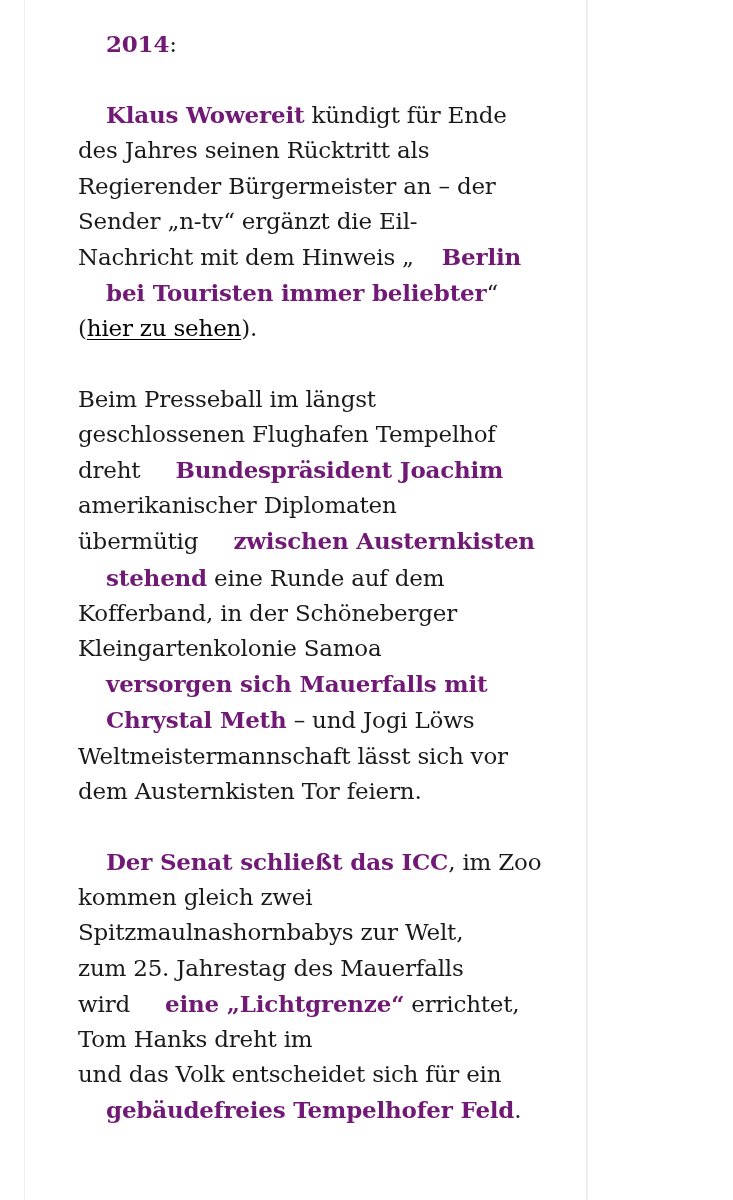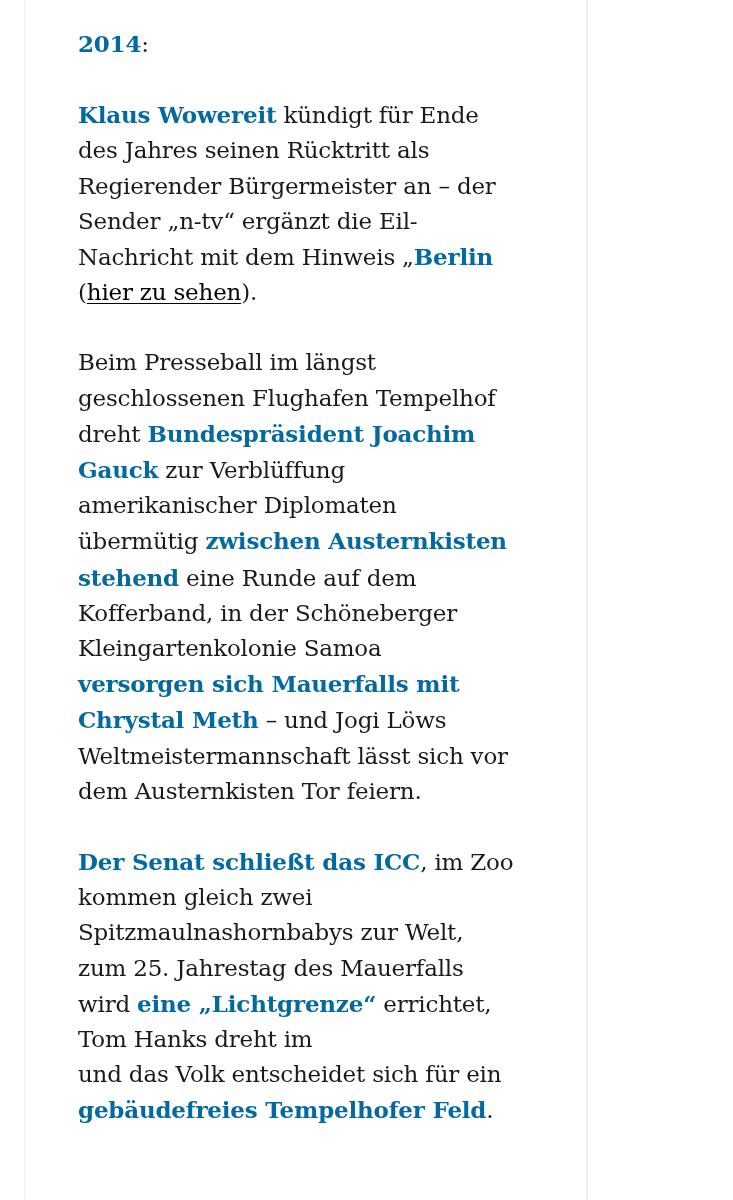"2014" .b { color: #0369a1 -> #701a75; margin-left: none -> 28px }
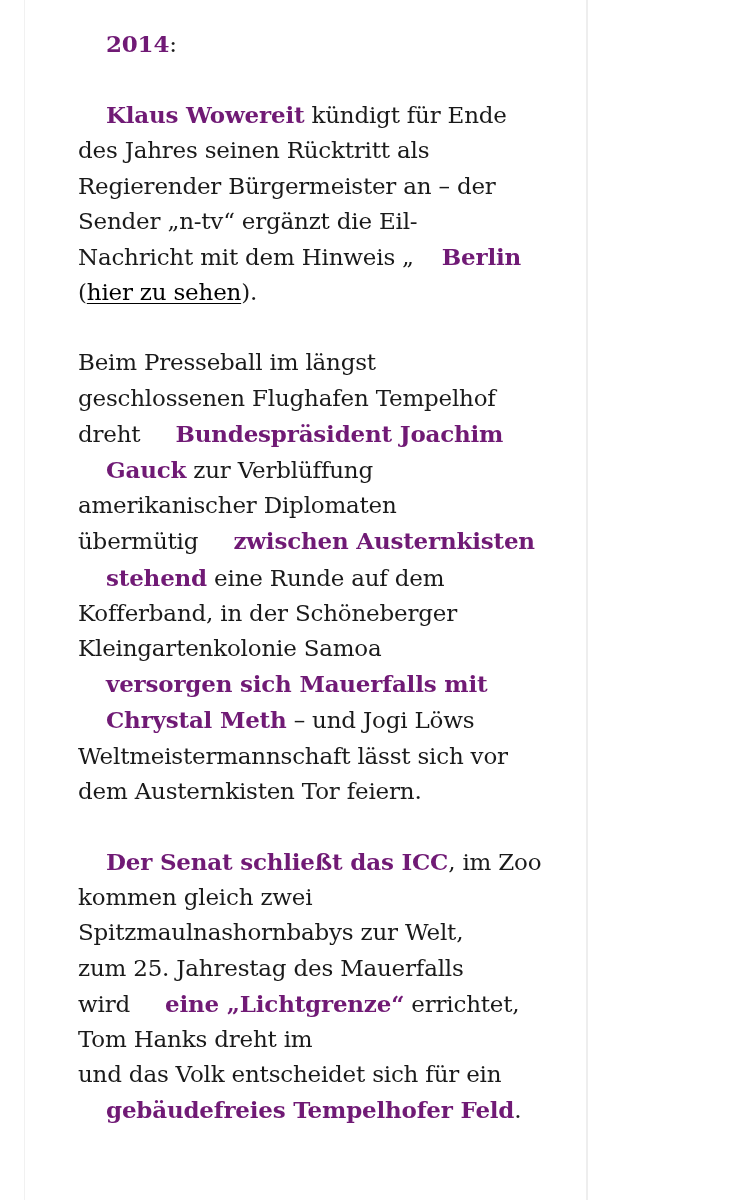"bei Touristen immer beliebter“" span.line { html: none -> <span><span>bei Touristen immer beliebter</span><span>“</span></span> }
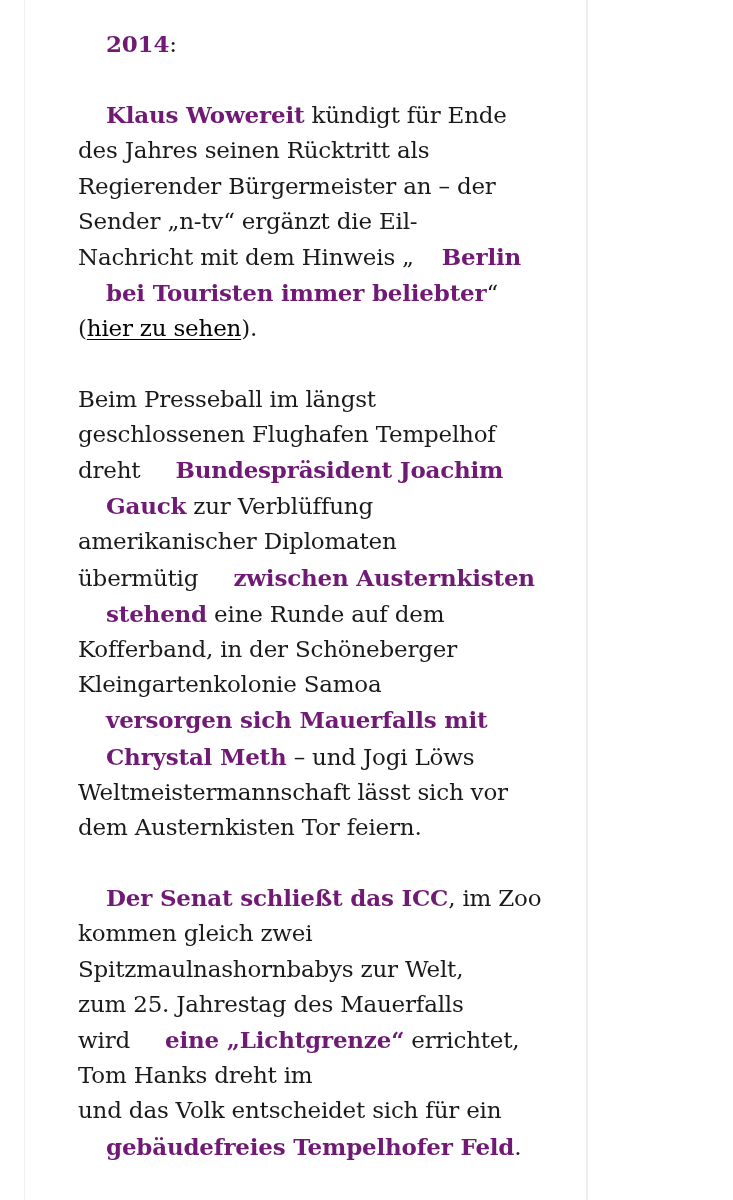"Gauck zur Verblüffung" span.line { html: <span><span>Gauck</span><span> zur Verblüffung</span></span> -> none }
